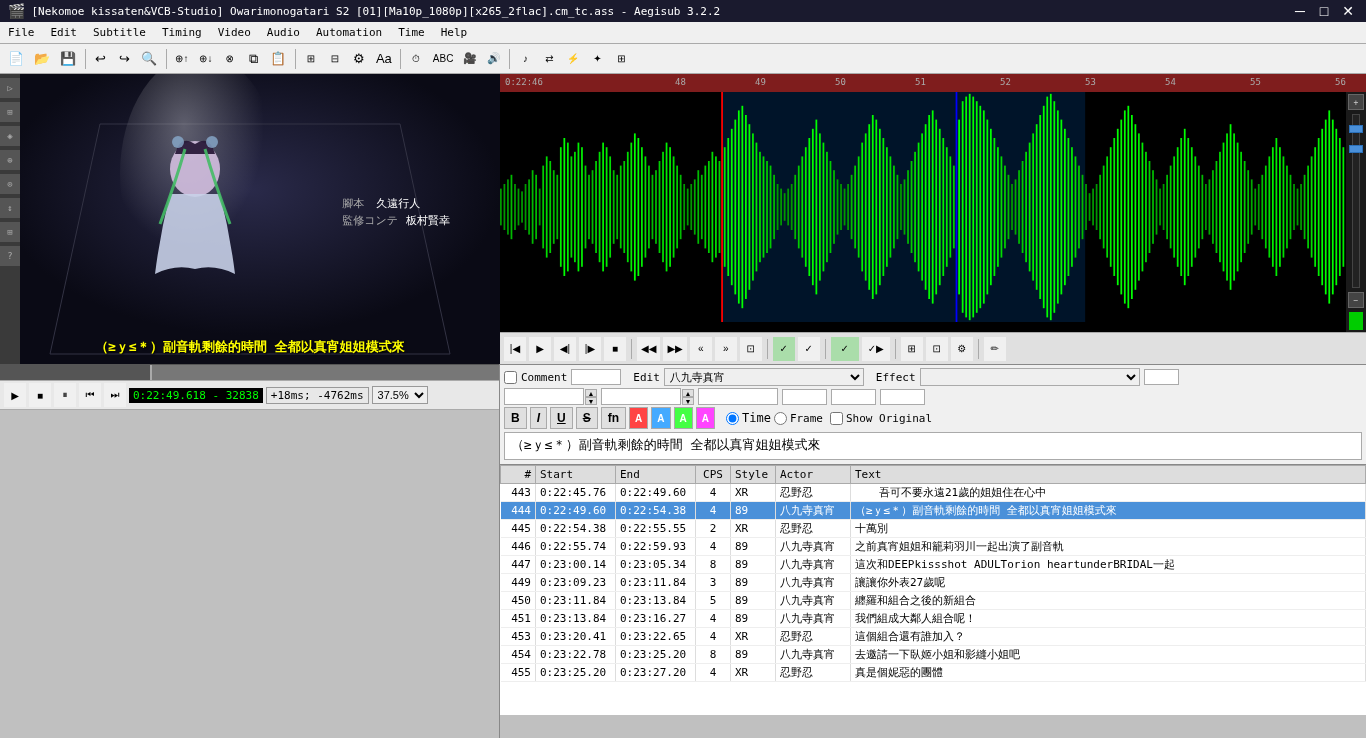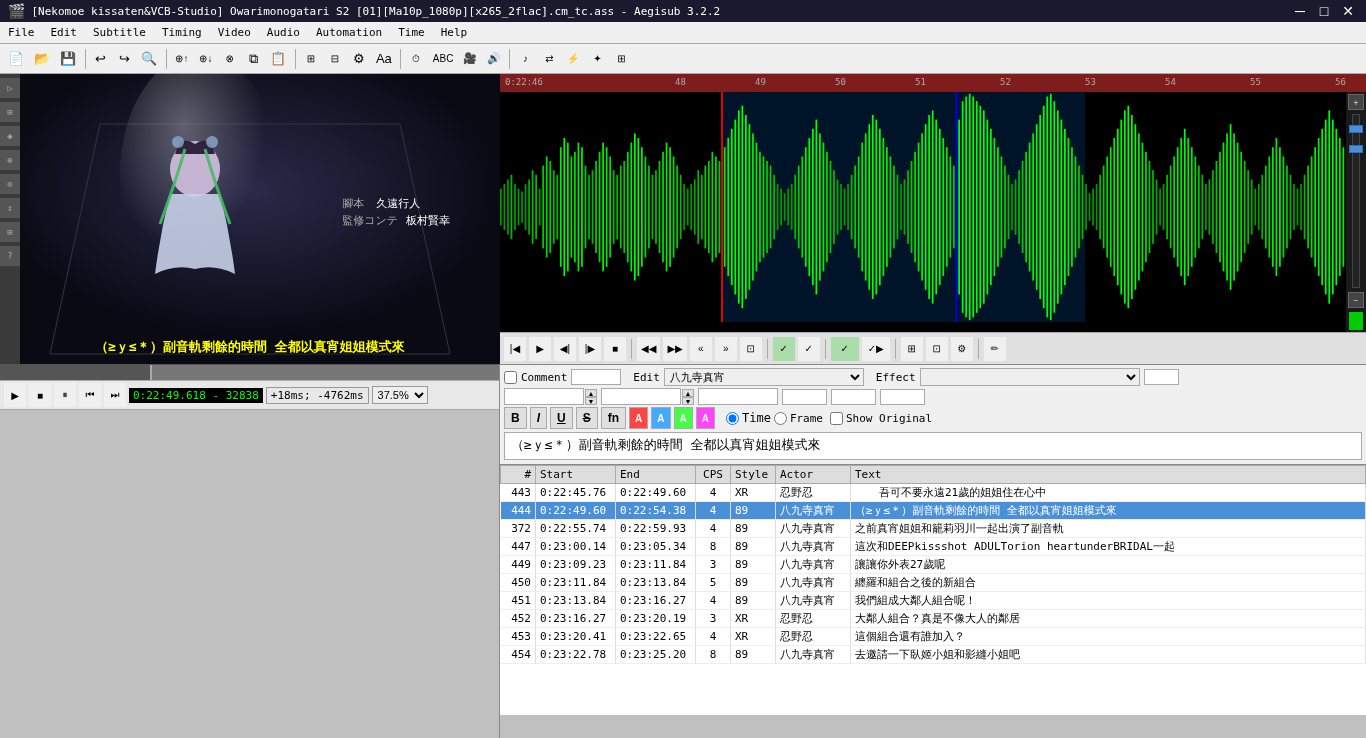"445" tr { html: none -> <tr> <td>445</td> <td>0:22:54.38</td> <td>0:22:55.55</td> <td>2</td> <td>XR</td> <td>忍野忍</td> <td>十萬別</td> </tr> }
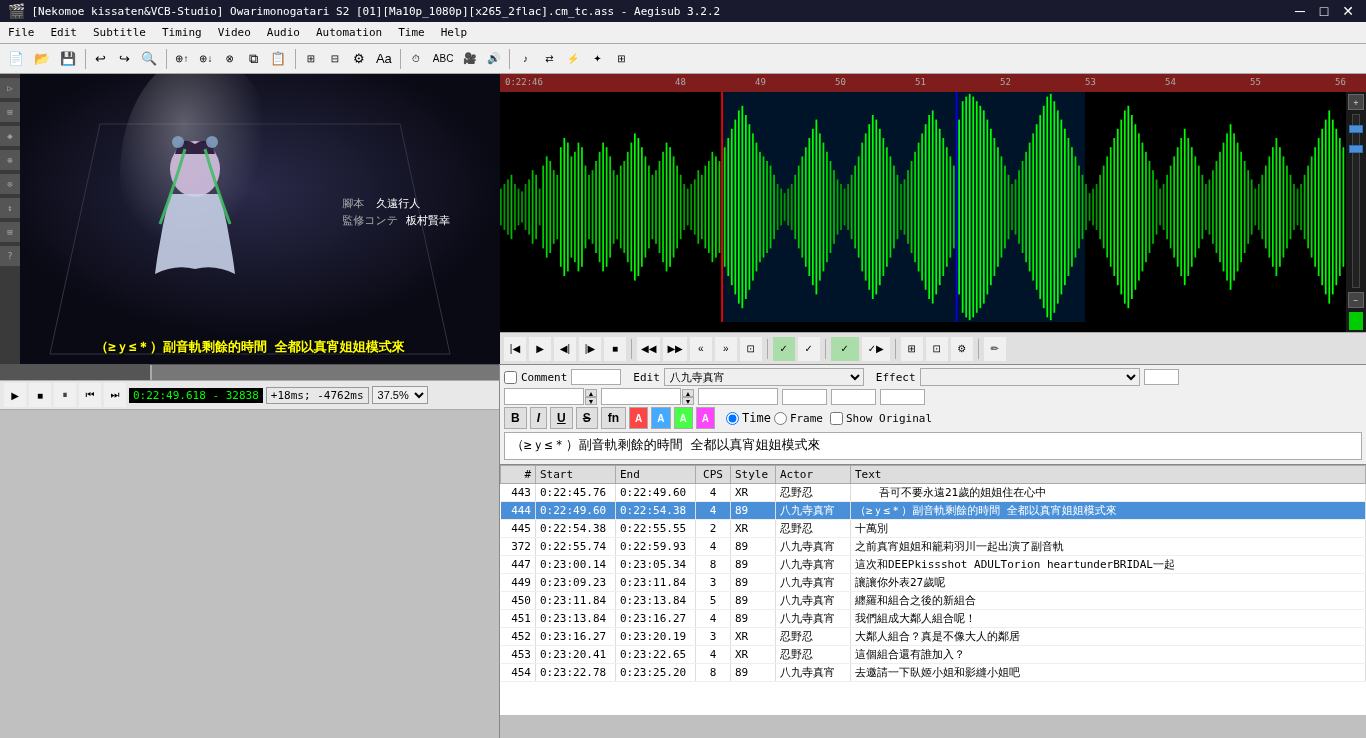"372" td.col-num { text: 372 -> 446 }
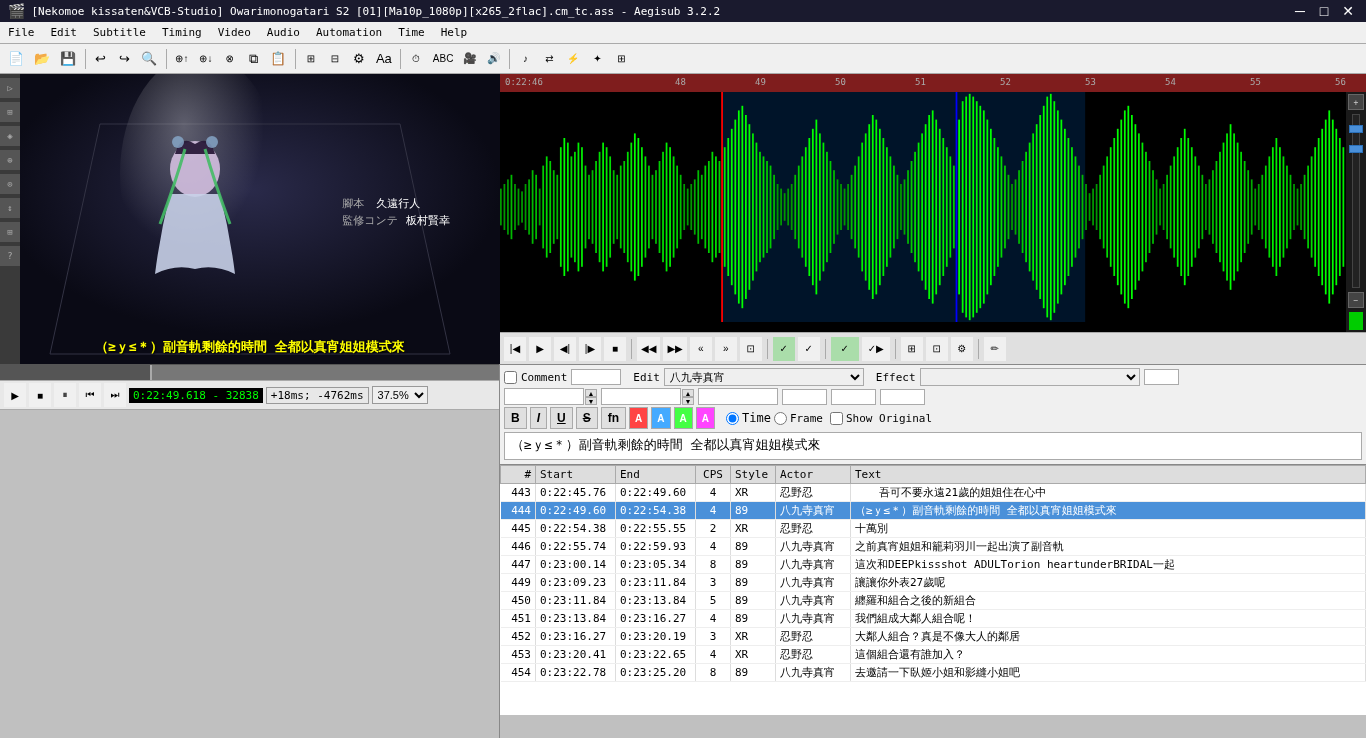"452" tr { html: <tr> <td>452</td> <td>0:23:16.27</td> <td>0:23:20.19</td> <td>3</td> <td>XR</td> <td>忍野忍</td> <td>大鄰人組合？真是不像大人的鄰居</td> </tr> -> none }
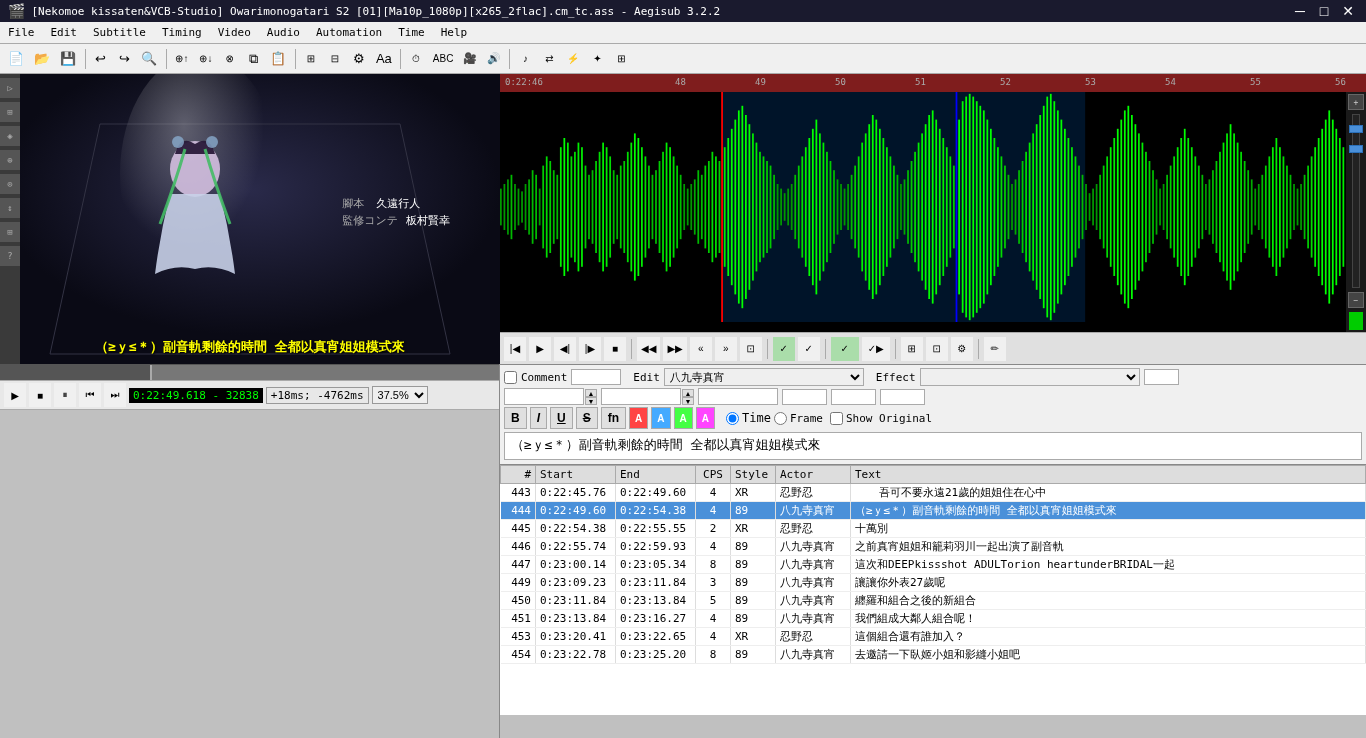"455" tr { html: none -> <tr> <td>455</td> <td>0:23:25.20</td> <td>0:23:27.20</td> <td>4</td> <td>XR</td> <td>忍野忍</td> <td>真是個妮惡的團體</td> </tr> }
